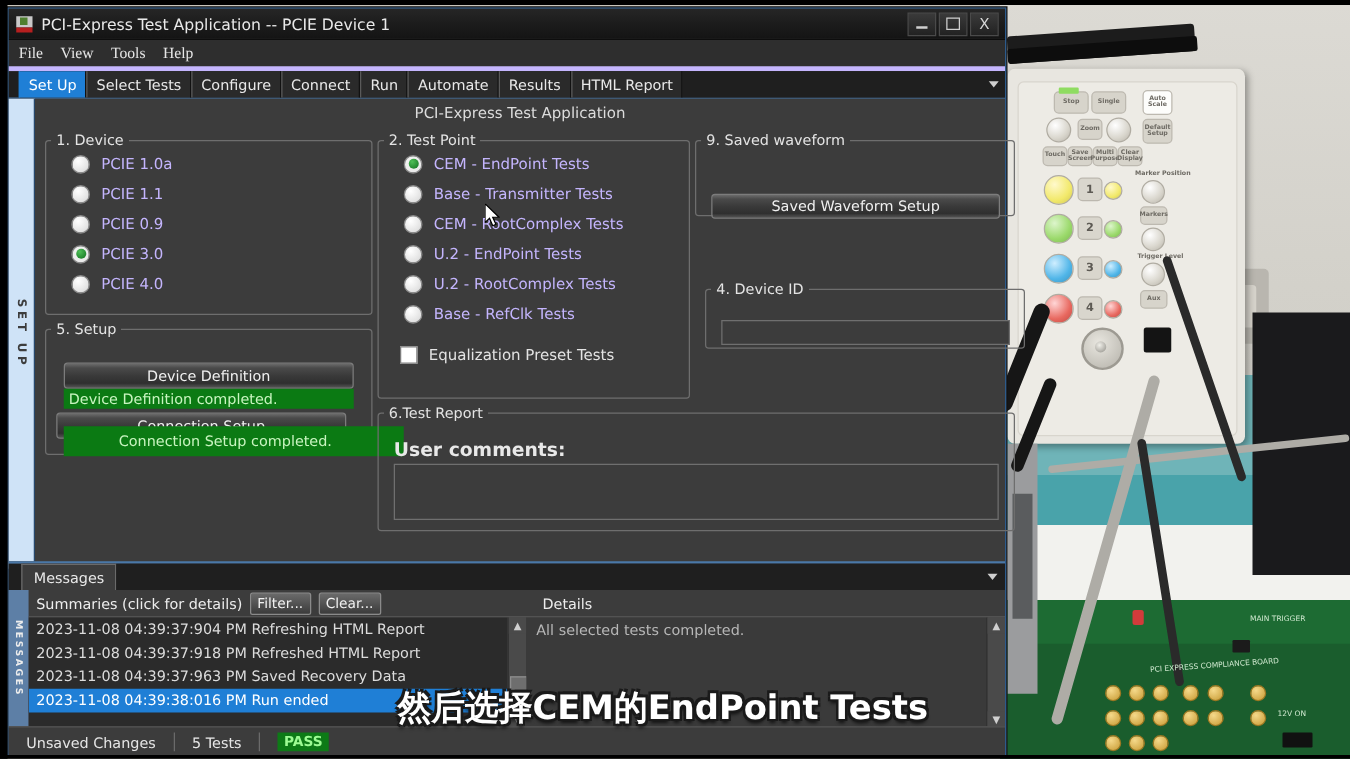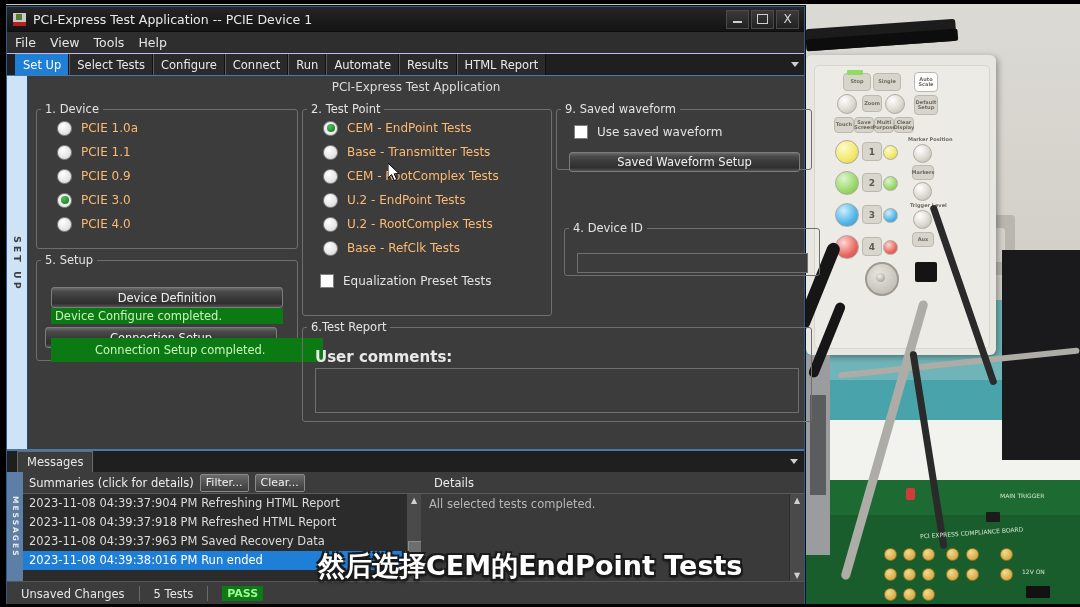"File" .menubar { border-bottom: 1px solid #c4b5fd -> 4px solid #c4b5fd; font-family: none -> Liberation Serif, serif }
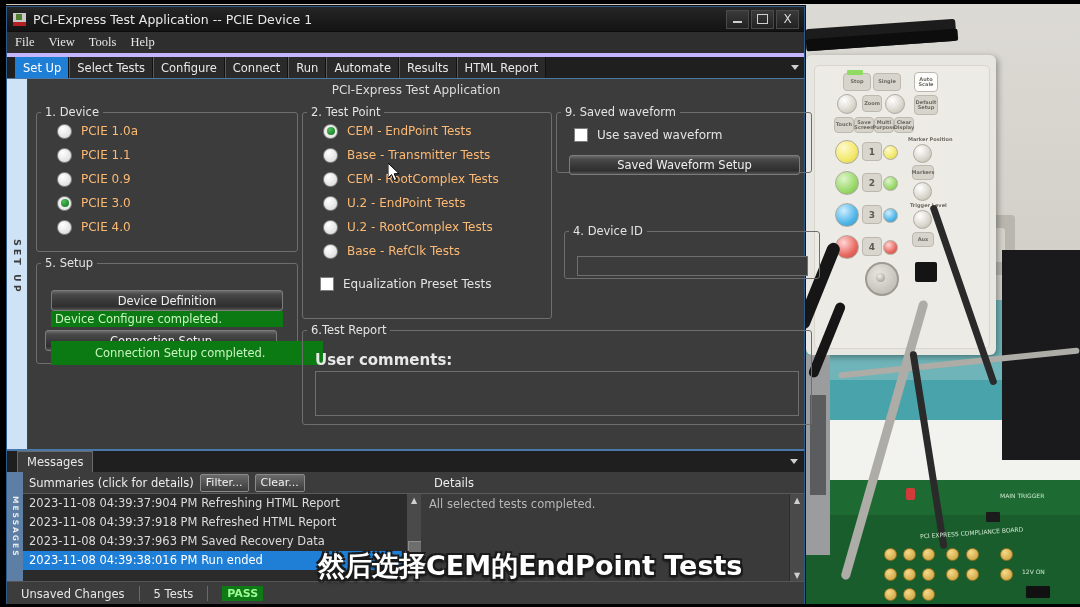"PCIE 1.0a" .radio-label { color: #fdba74 -> #c4b5fd }
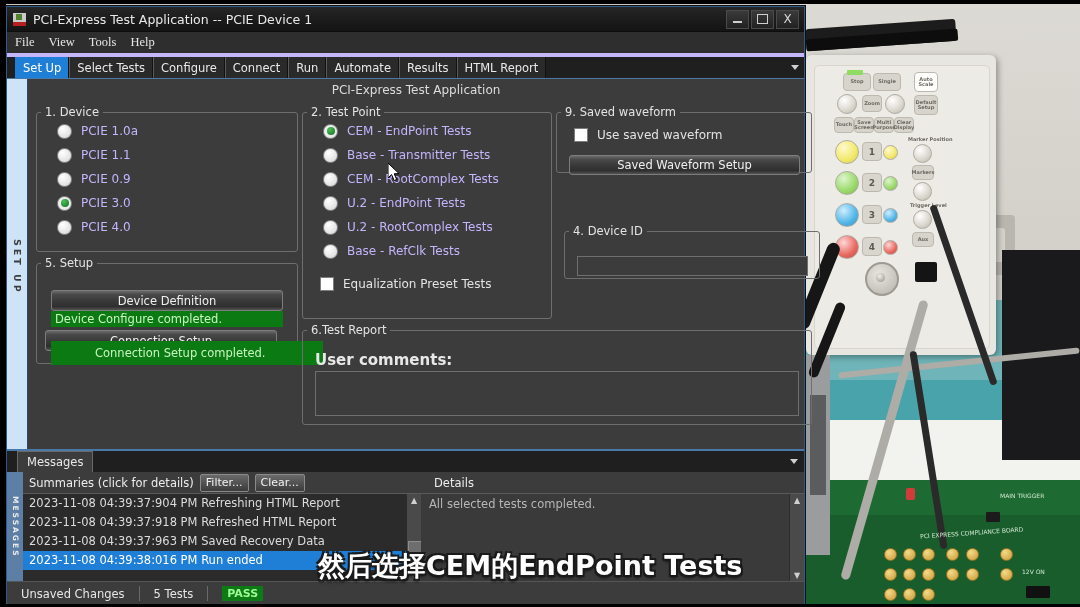"Use saved waveform" div.cb-row { html: <div> <span></span> <span>Use saved waveform</span> </div> -> none }
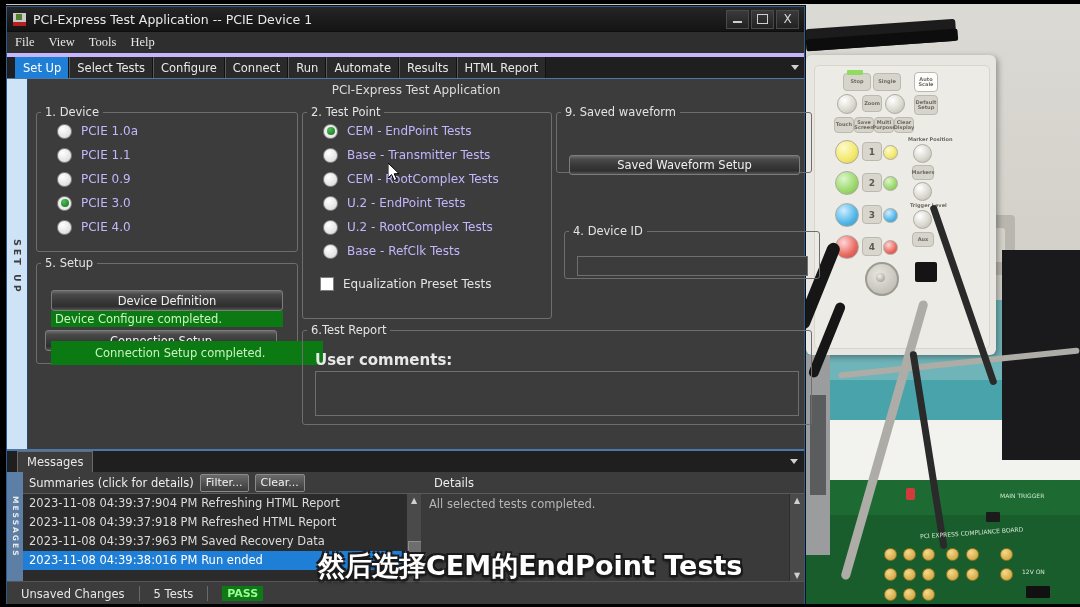"Device Configure completed." div.statusok { text: Configure -> Definition }
